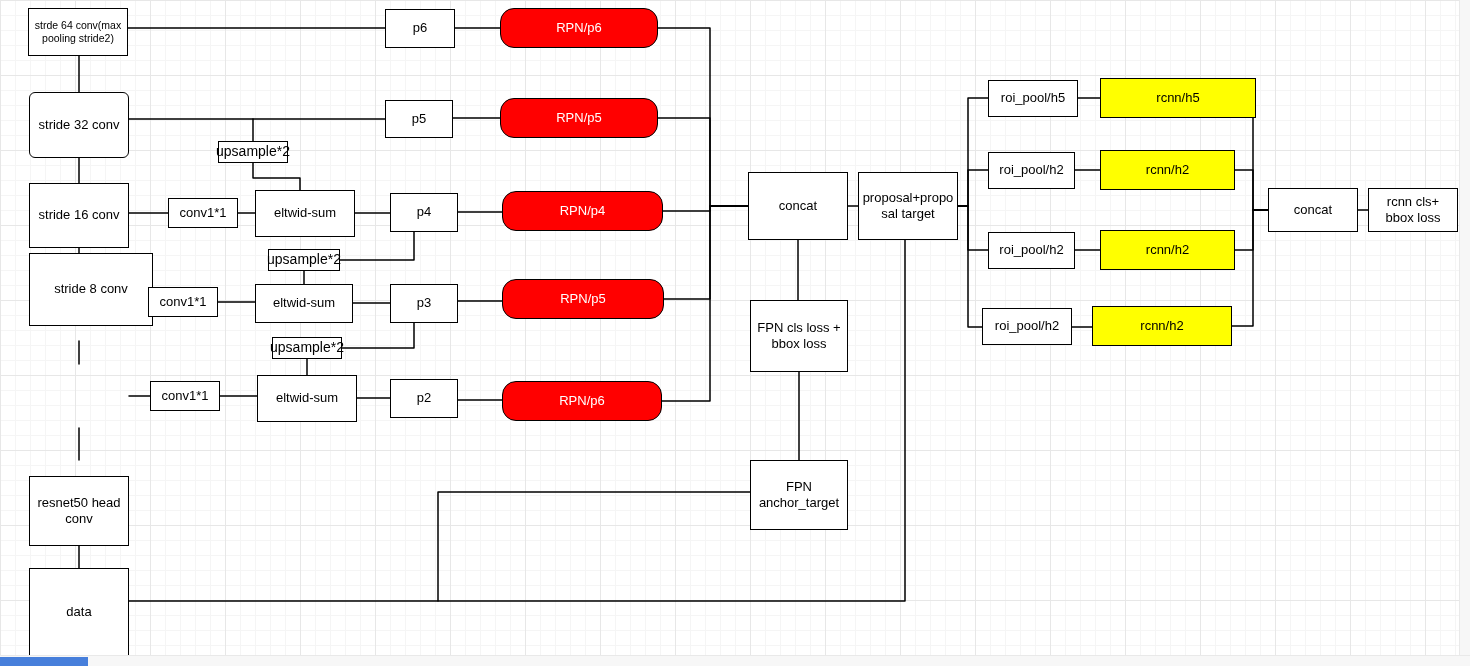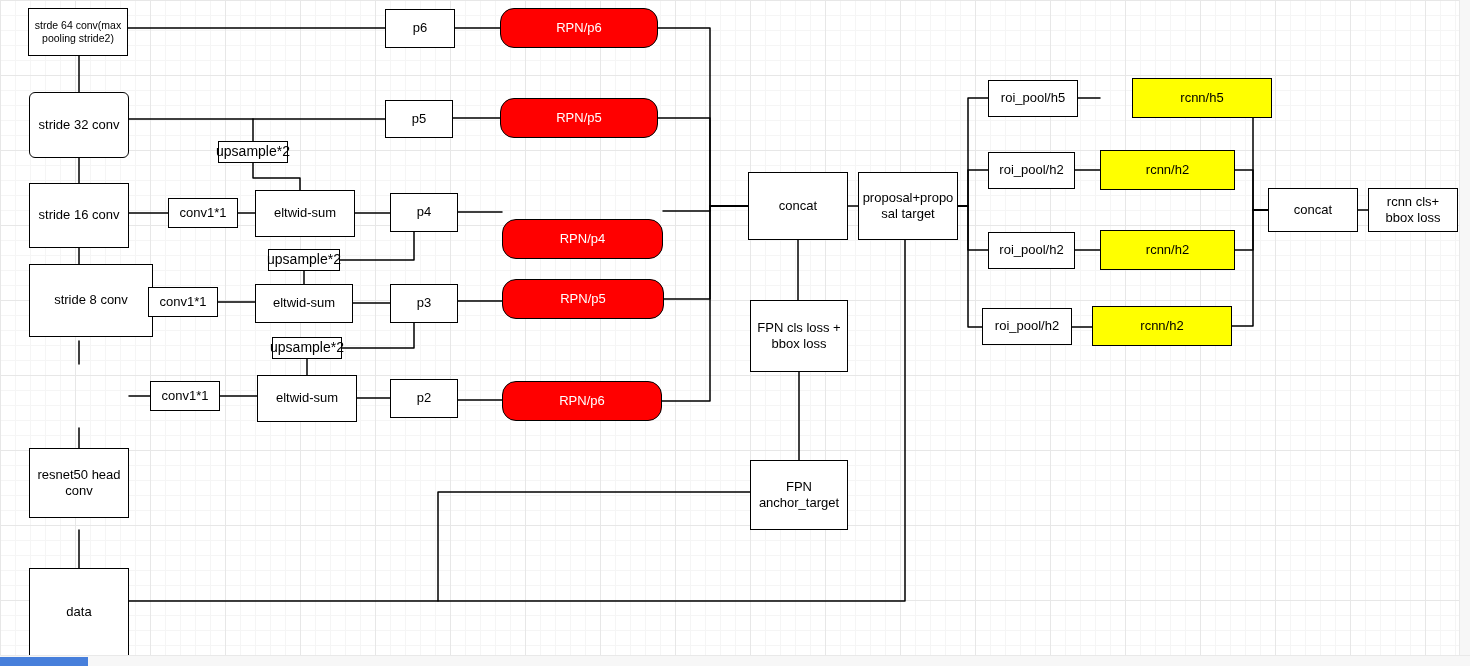"rcnn/h5" div.node { margin-left: 32px -> none; width: 140px -> 156px }
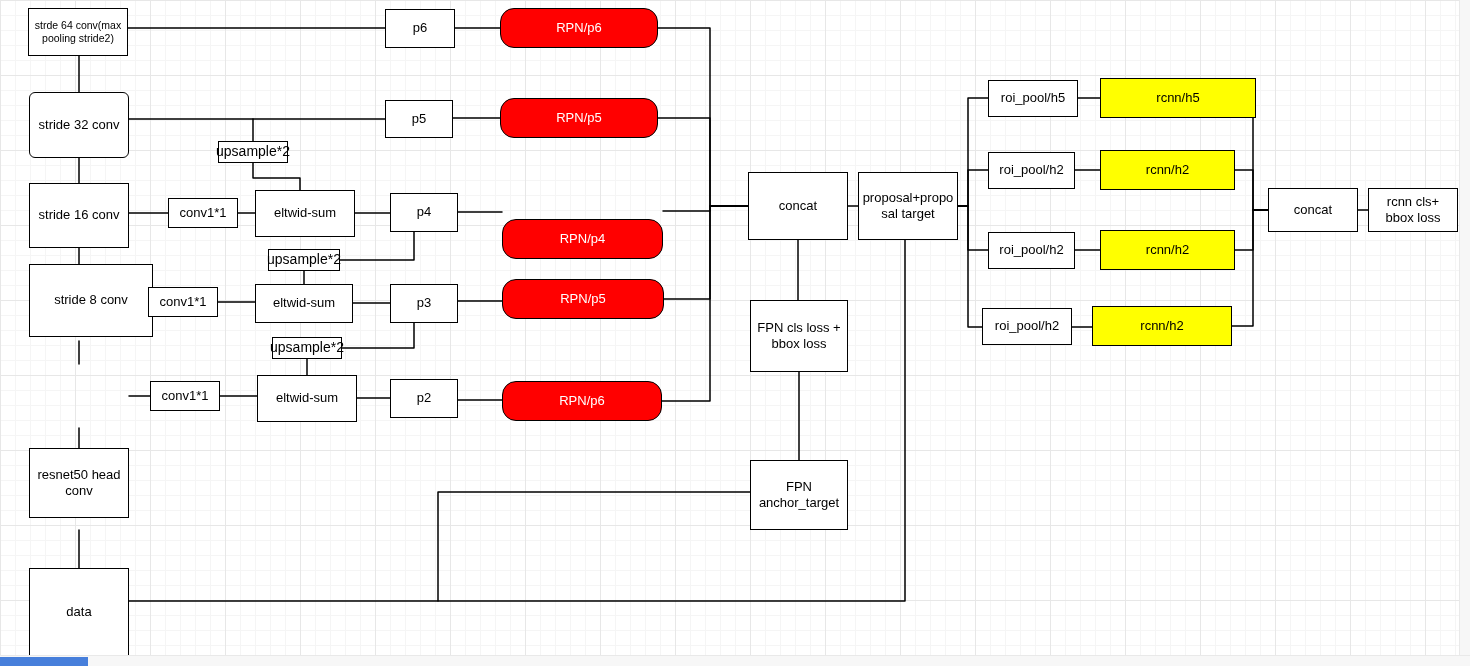"RPN/p4" div.node { margin-top: 28px -> none }
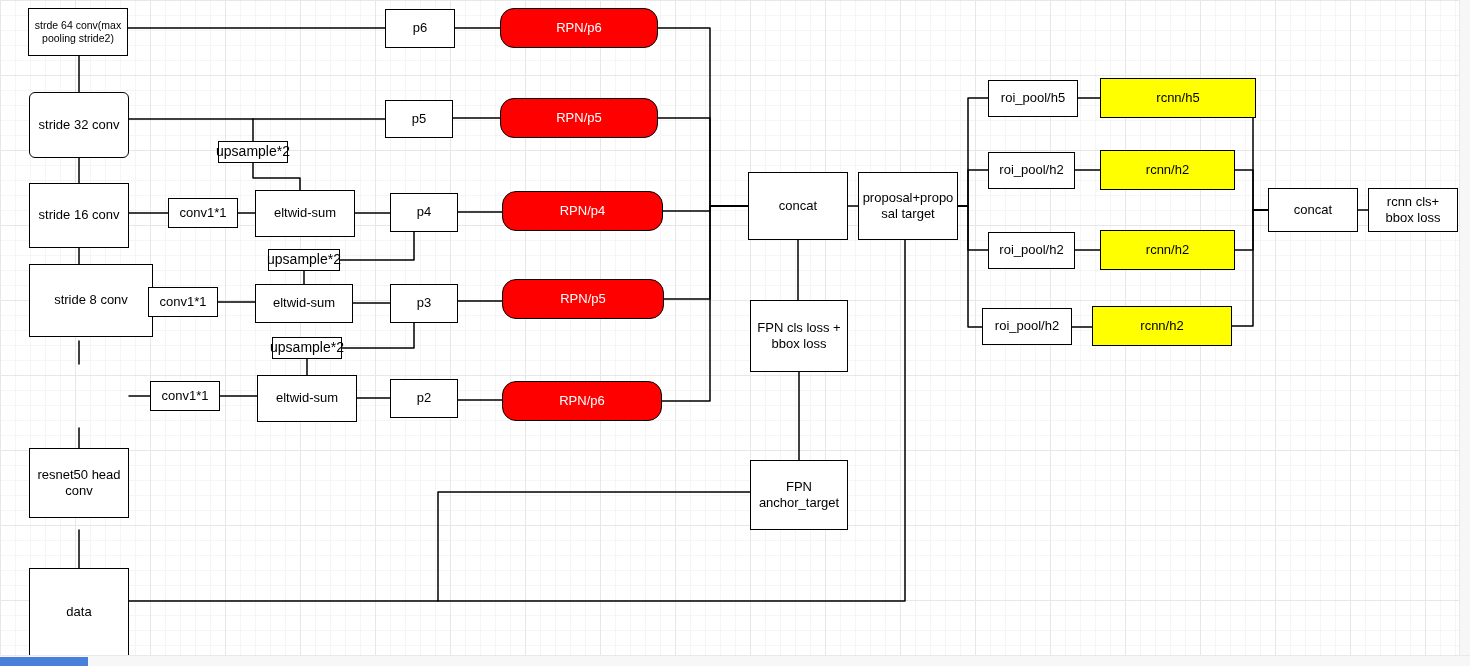"stride 8 conv" div.node { top: 264px -> 253px }
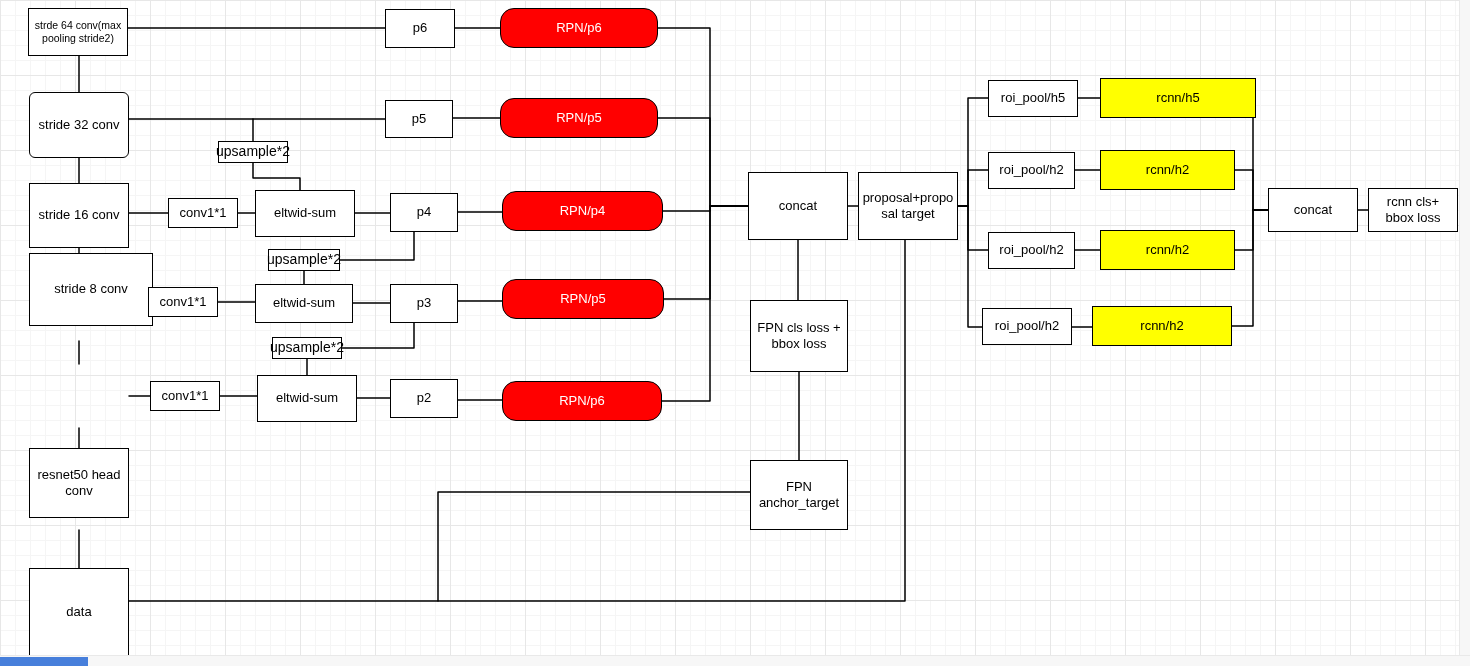"resnet50 head conv" div.node { top: 448px -> 476px }
